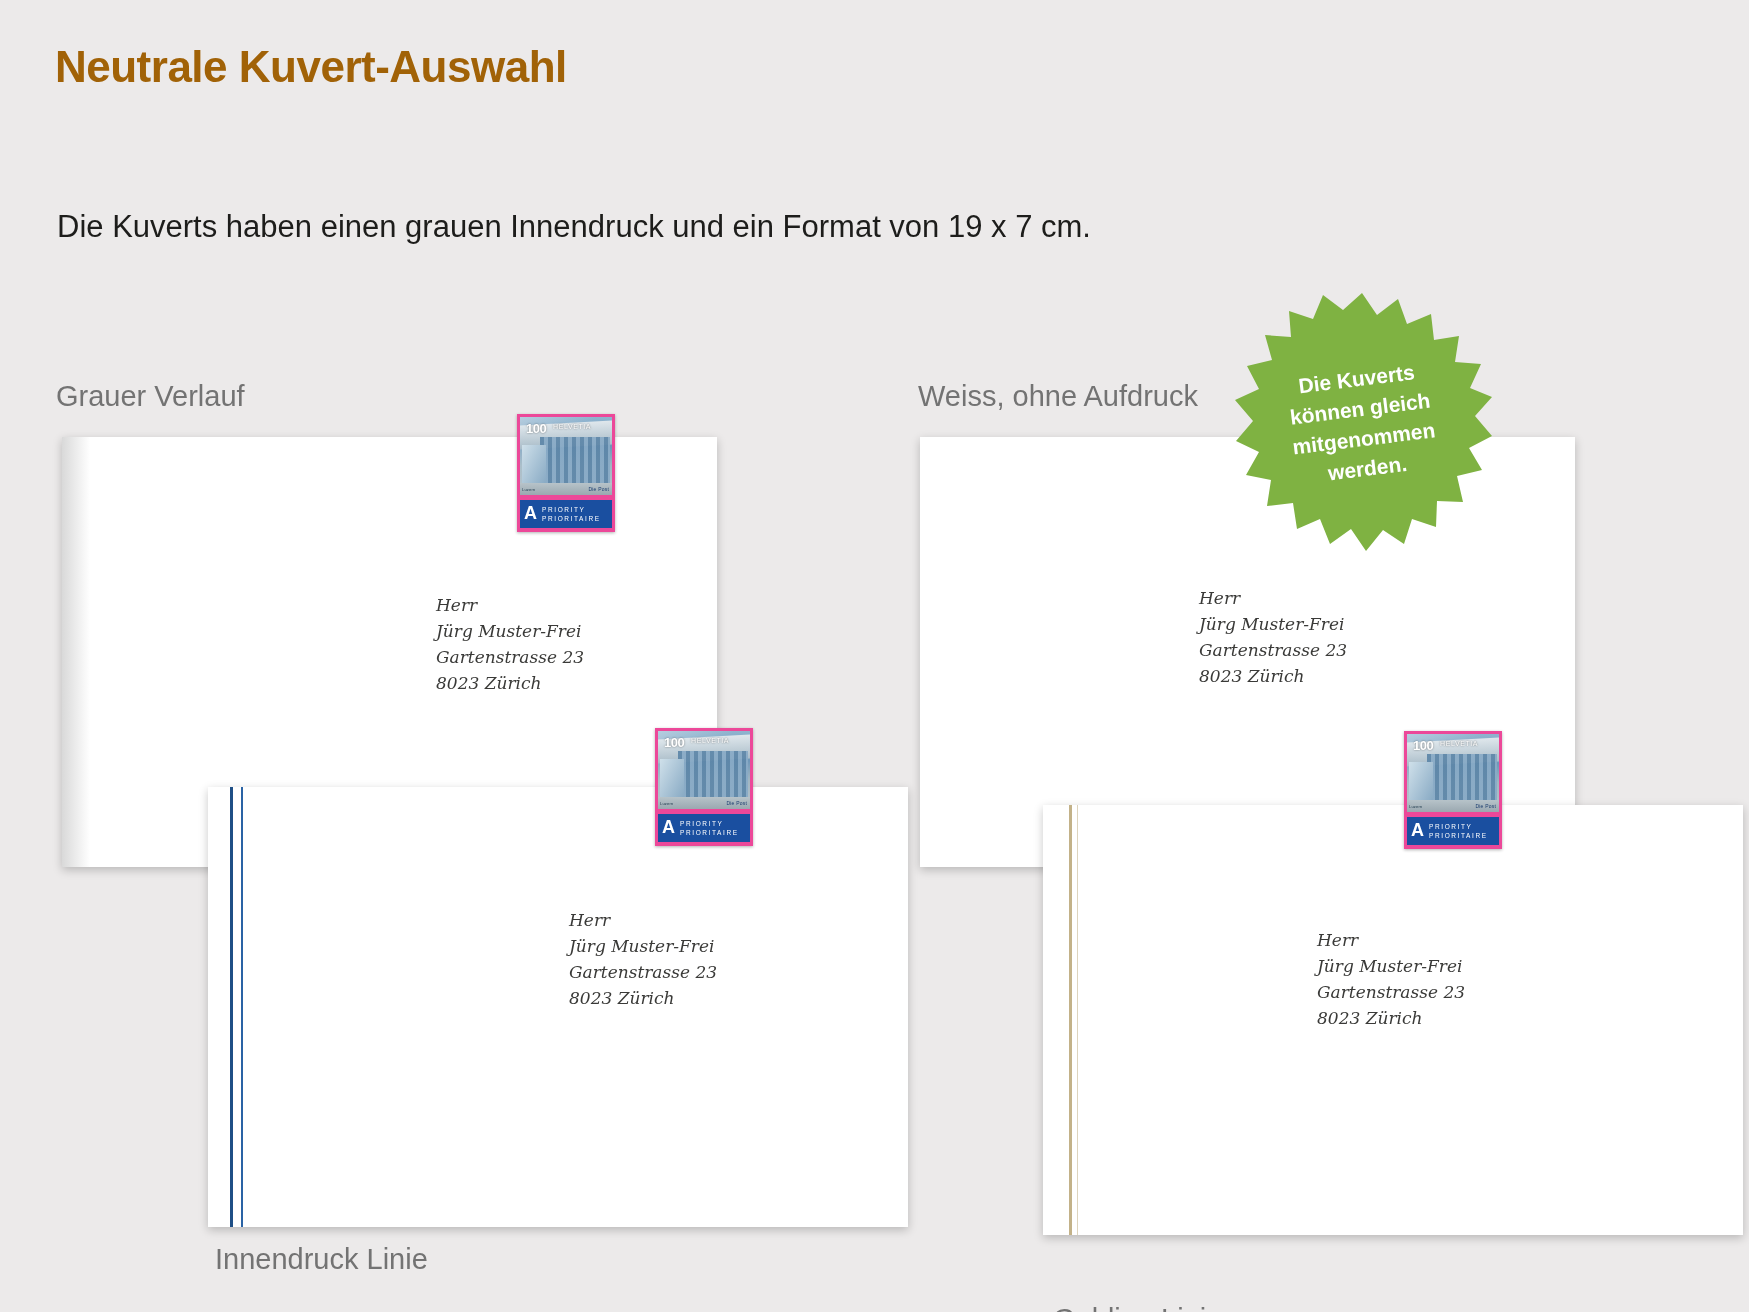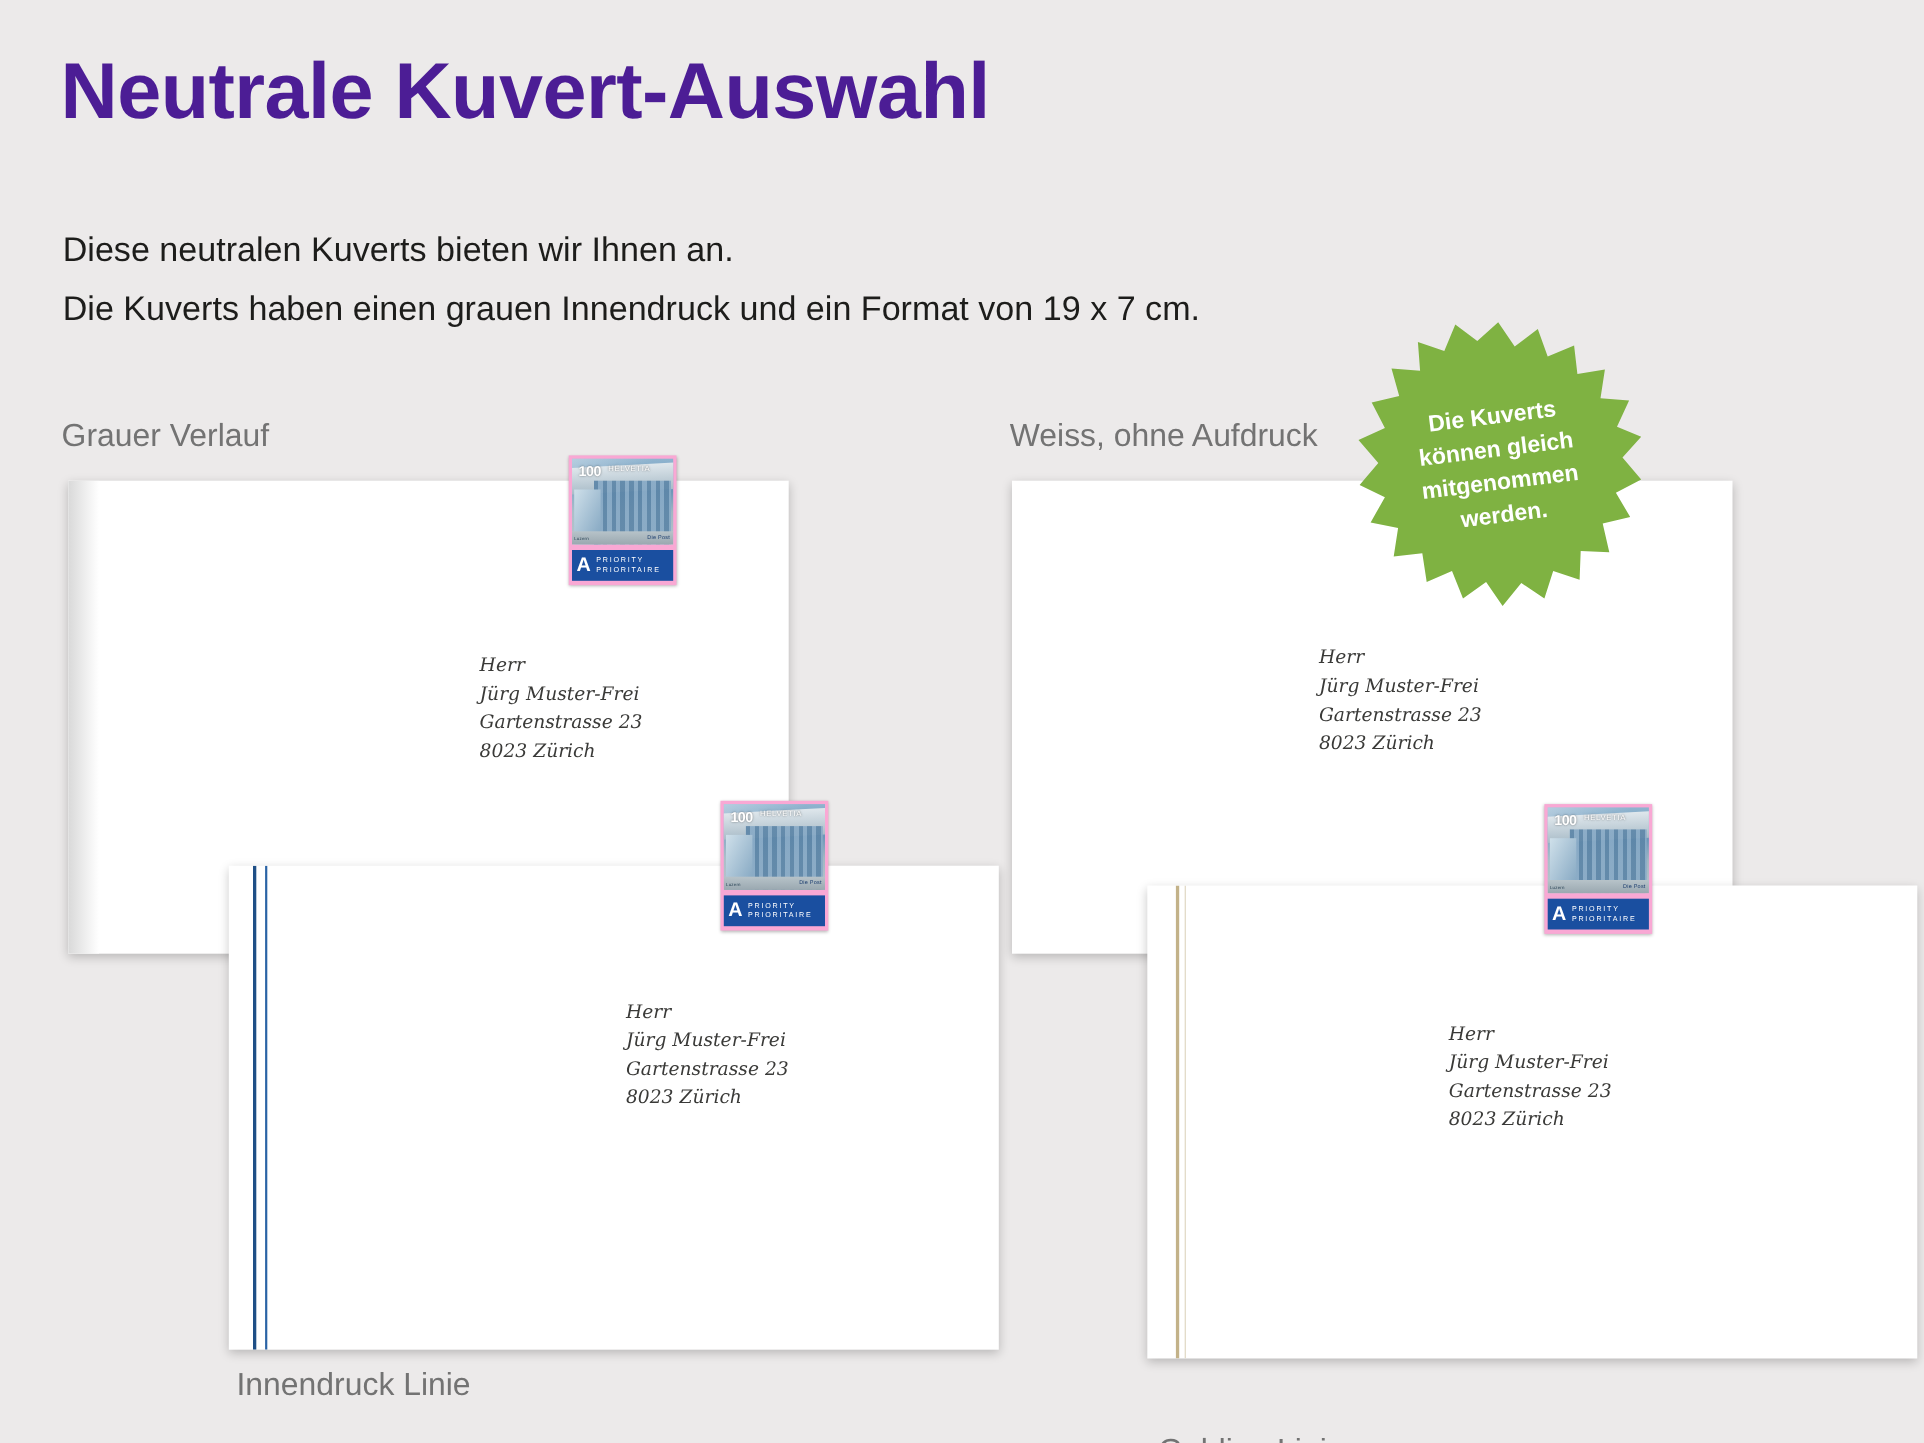"Neutrale Kuvert-Auswahl" .title { color: #4c1d95 -> #a16207; font-size: 72px -> 44px }
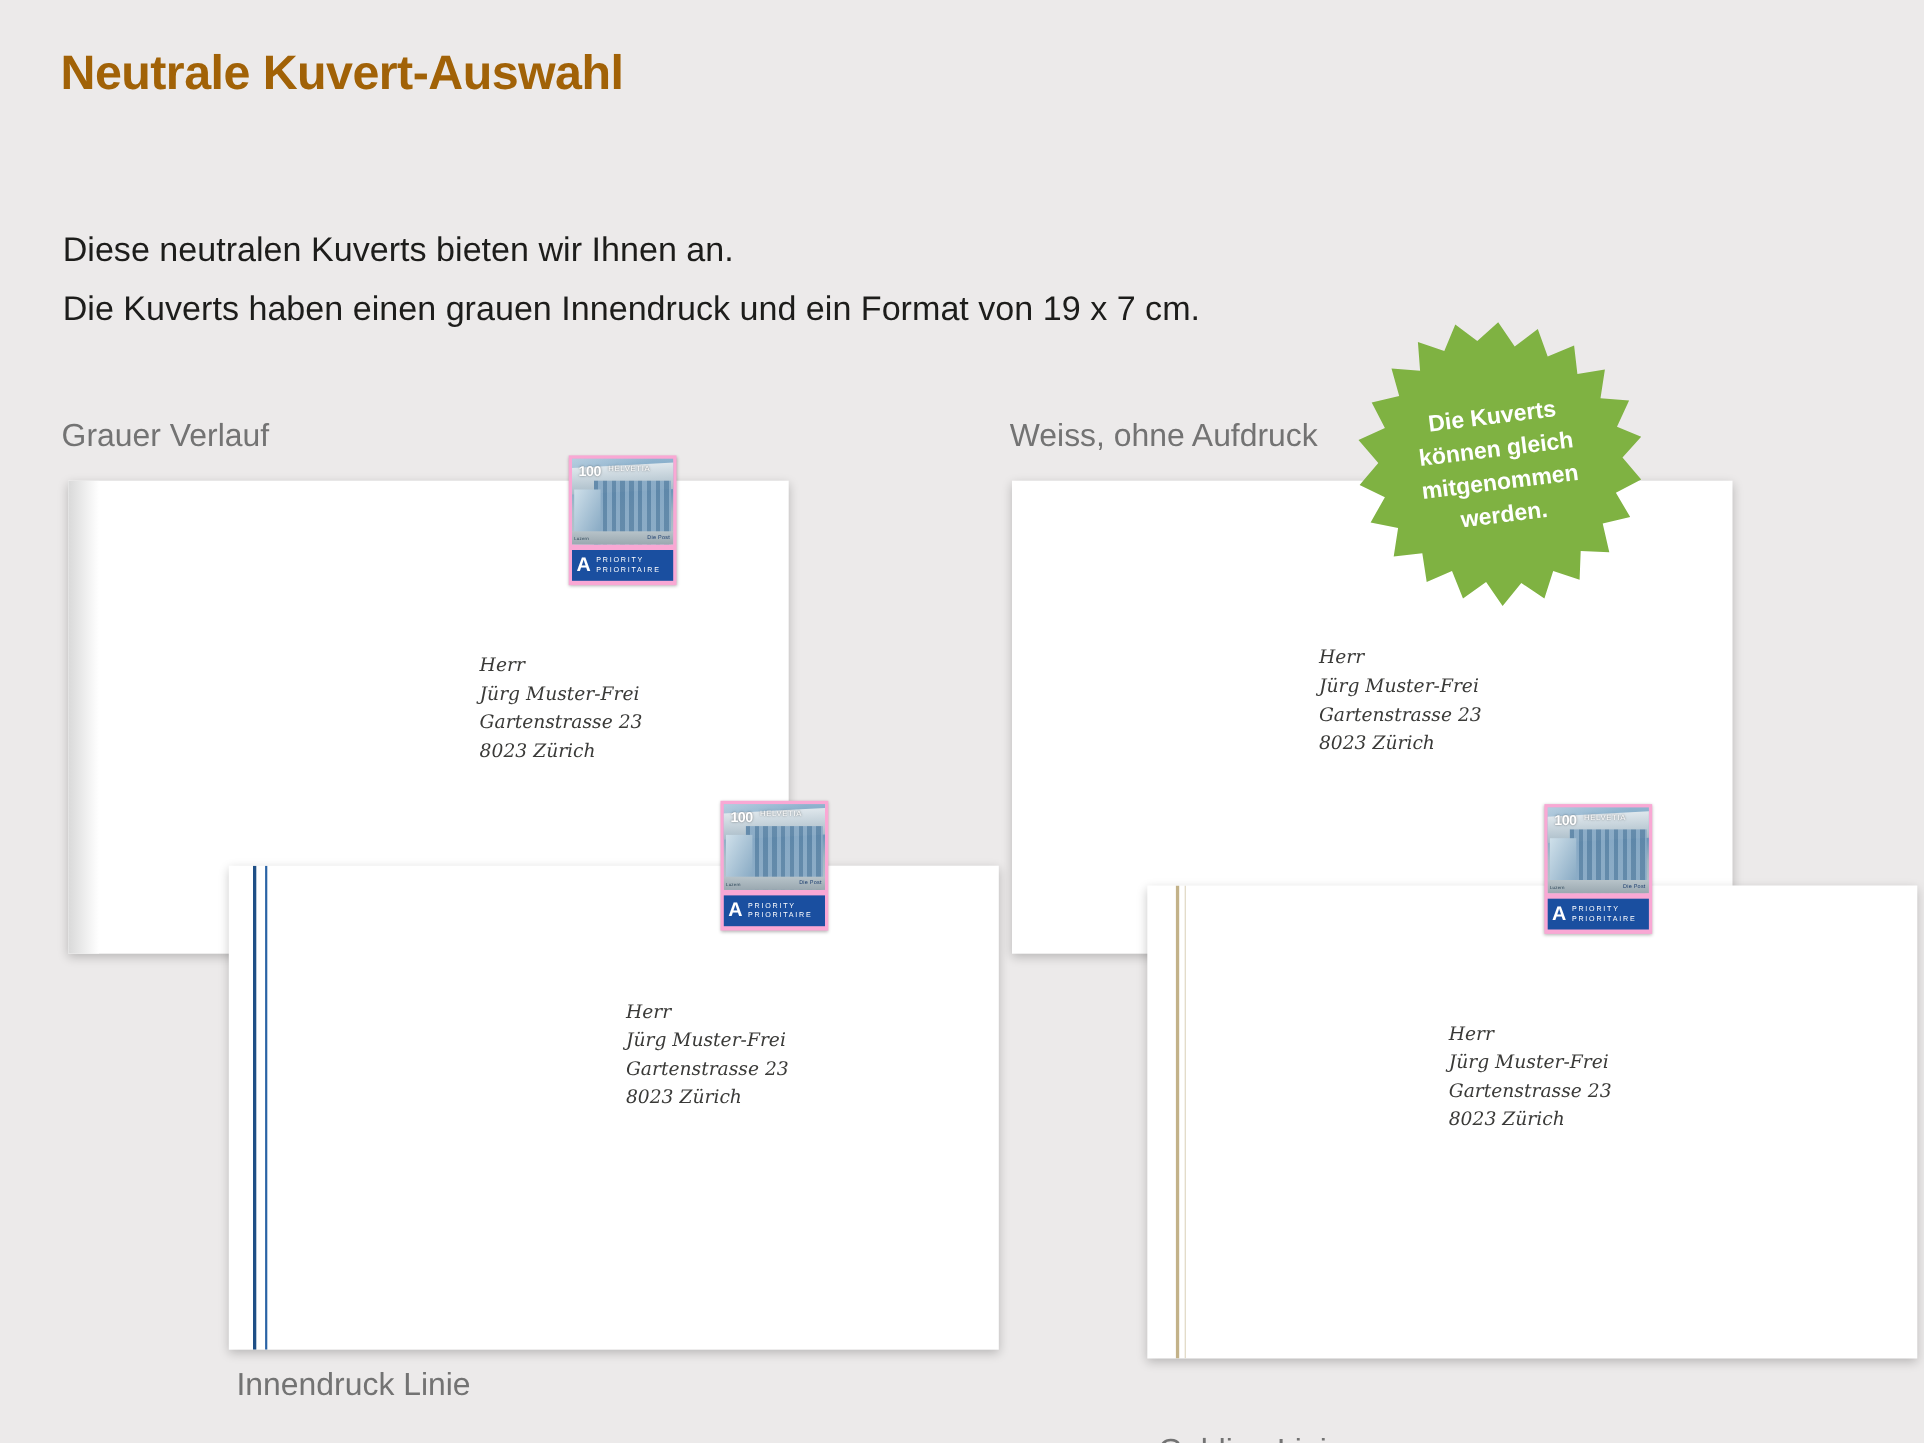"Diese neutralen Kuverts bieten wir" div { html: <div>Diese neutralen Kuverts bieten wir Ihnen an.</div> -> none }
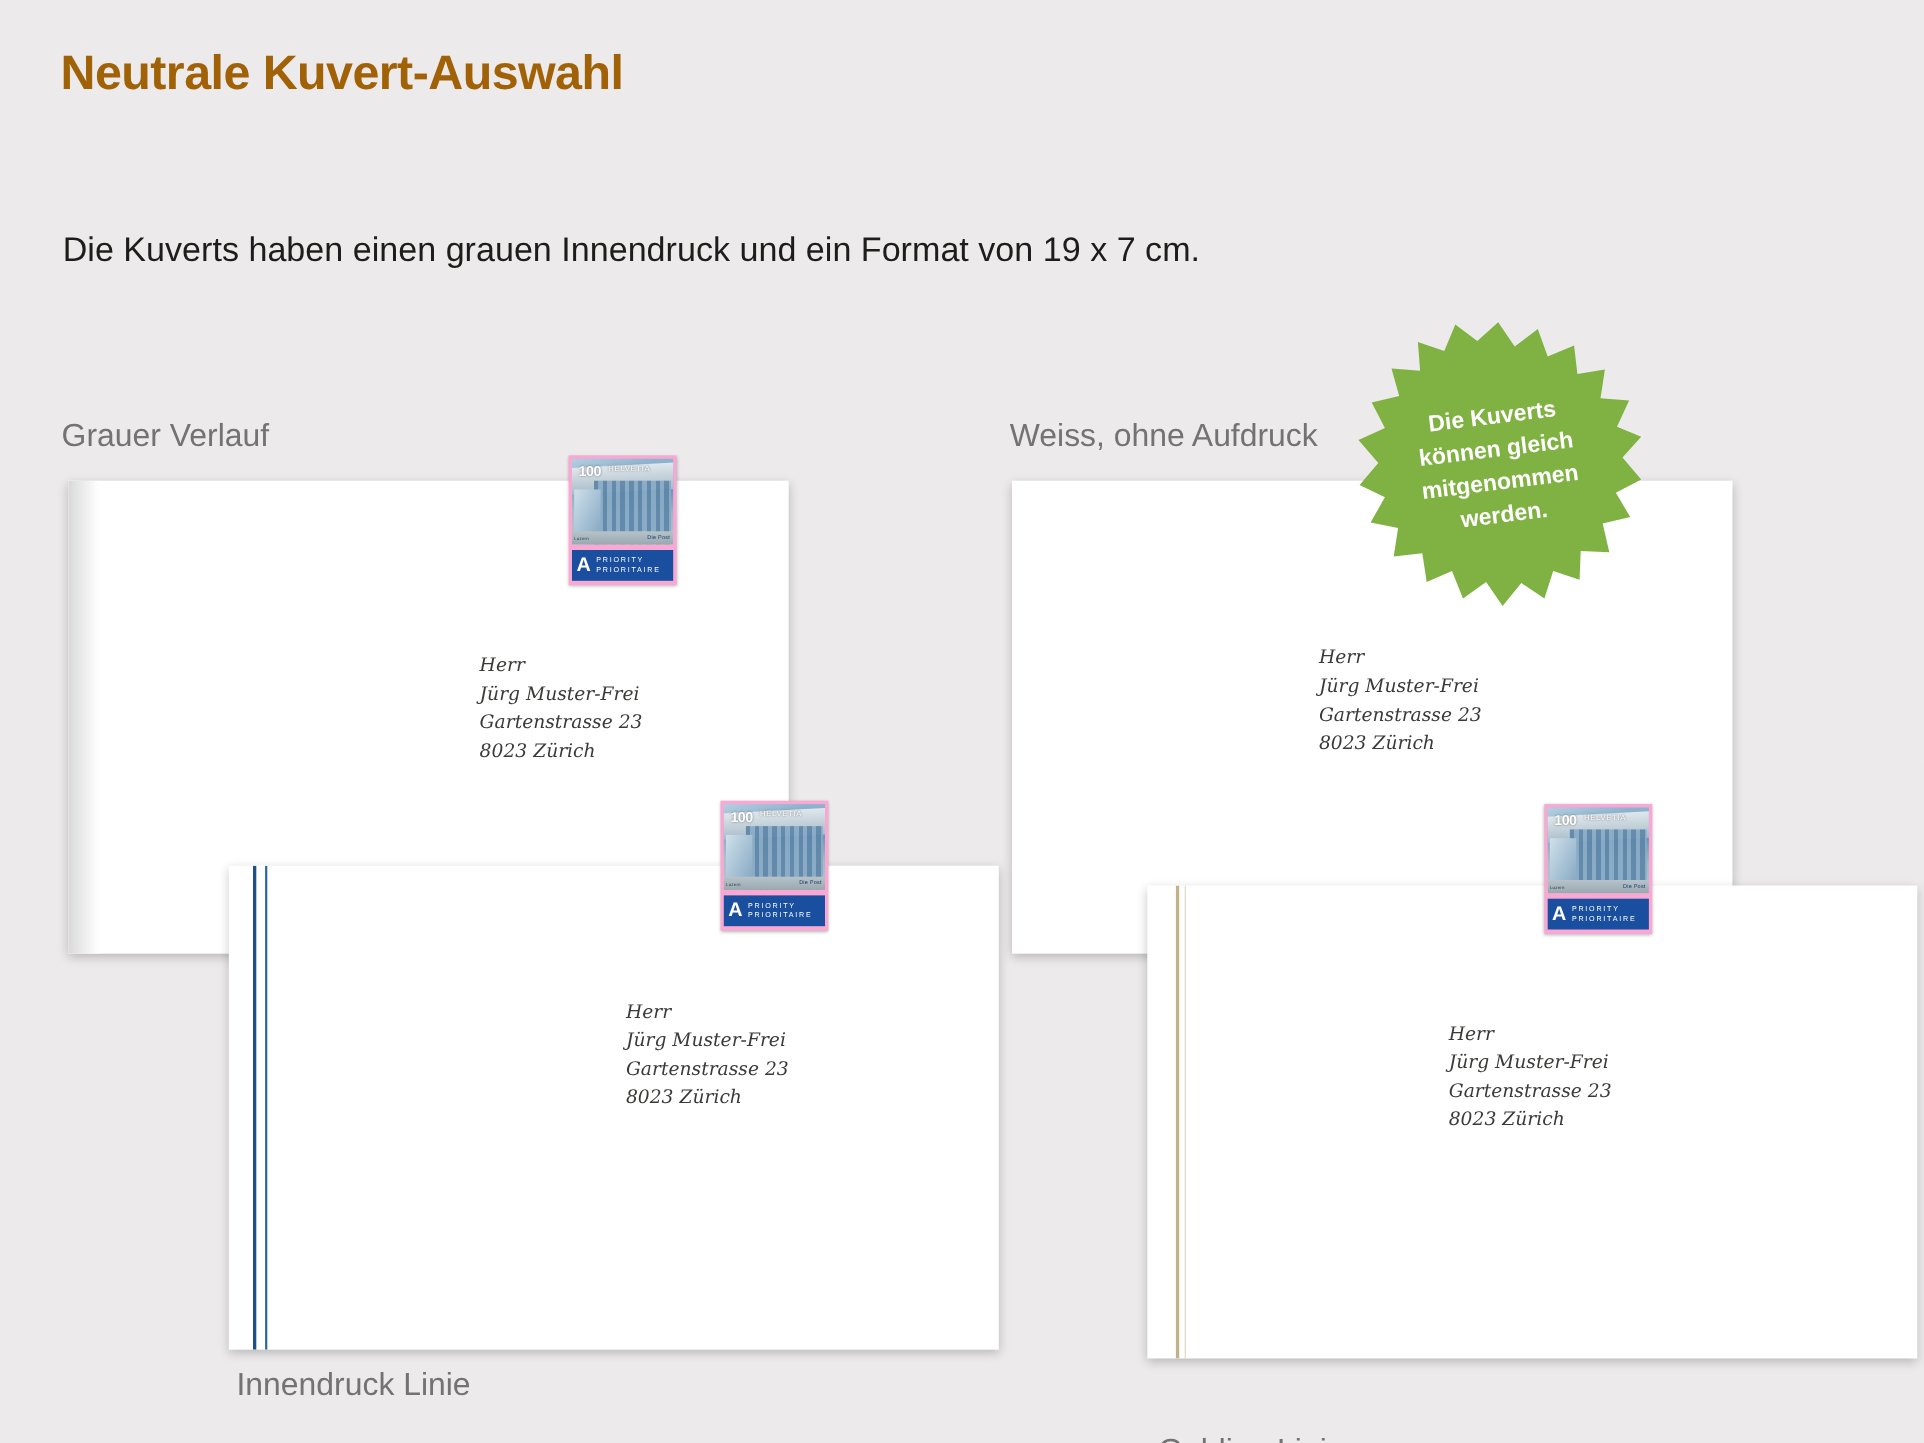"100" .stamp { background: #f9a8d4 -> #ec4899 }
